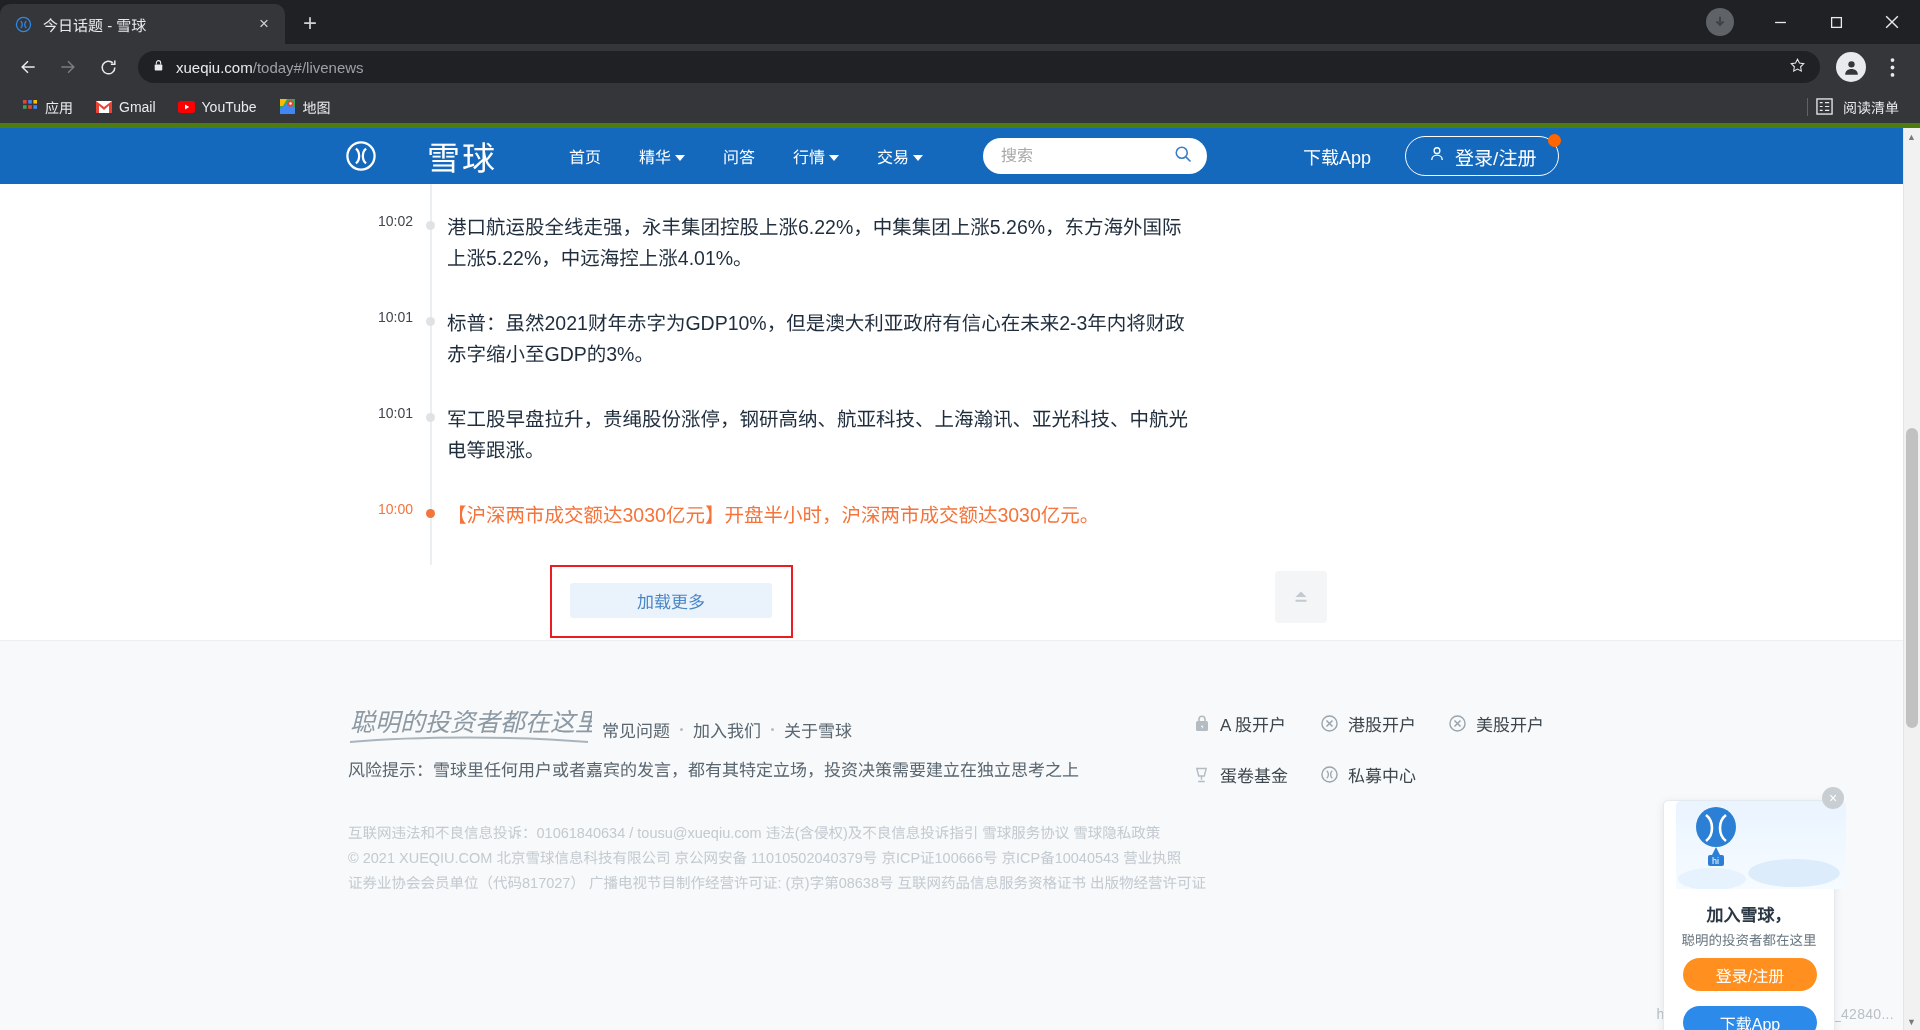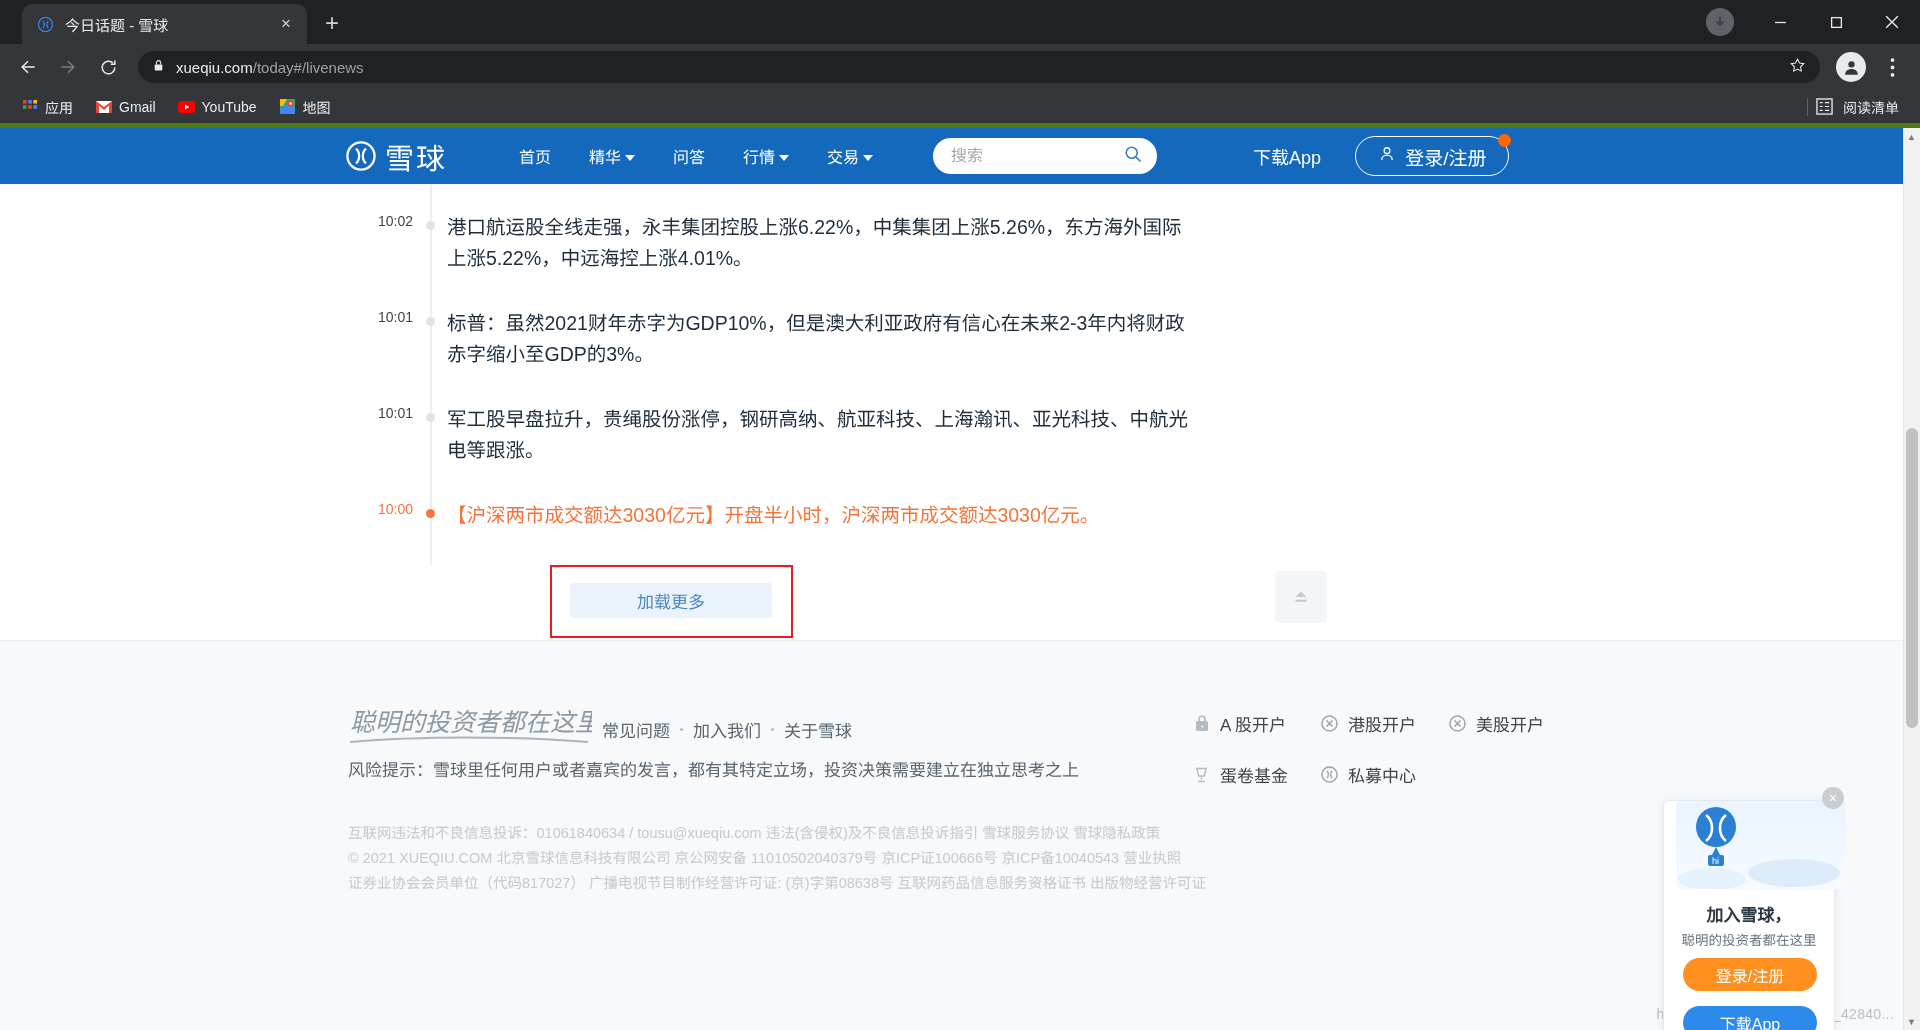"今日话题 - 雪球" .tabstrip { padding-left: 22px -> 0 }
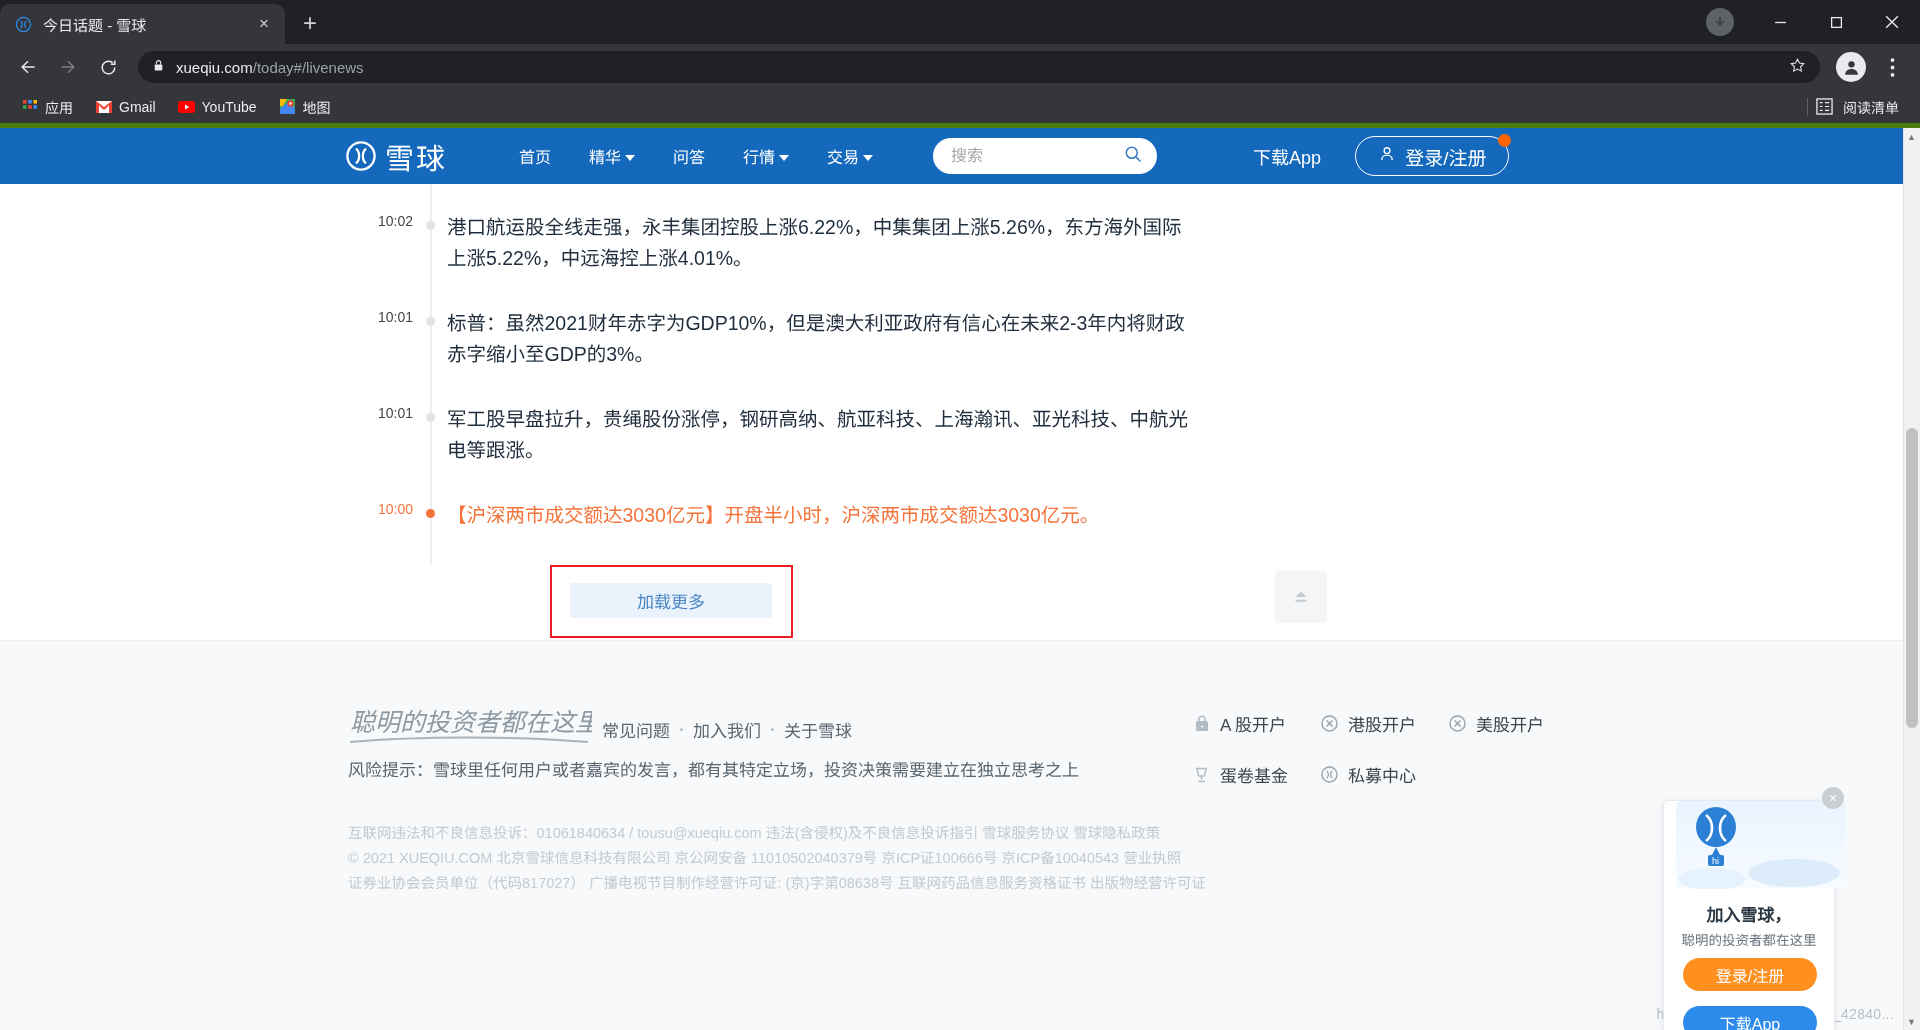"雪球" .logo-text { font-size: 29px -> 33px; margin-left: none -> 42px }
